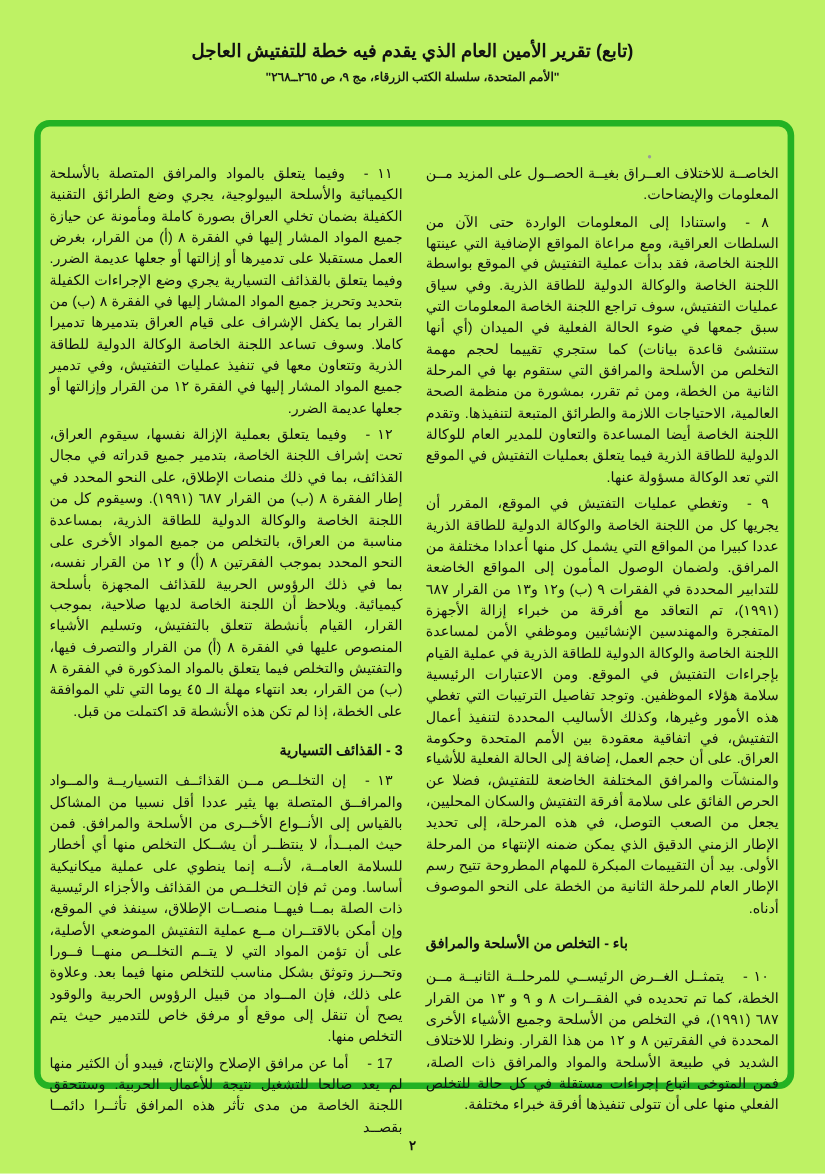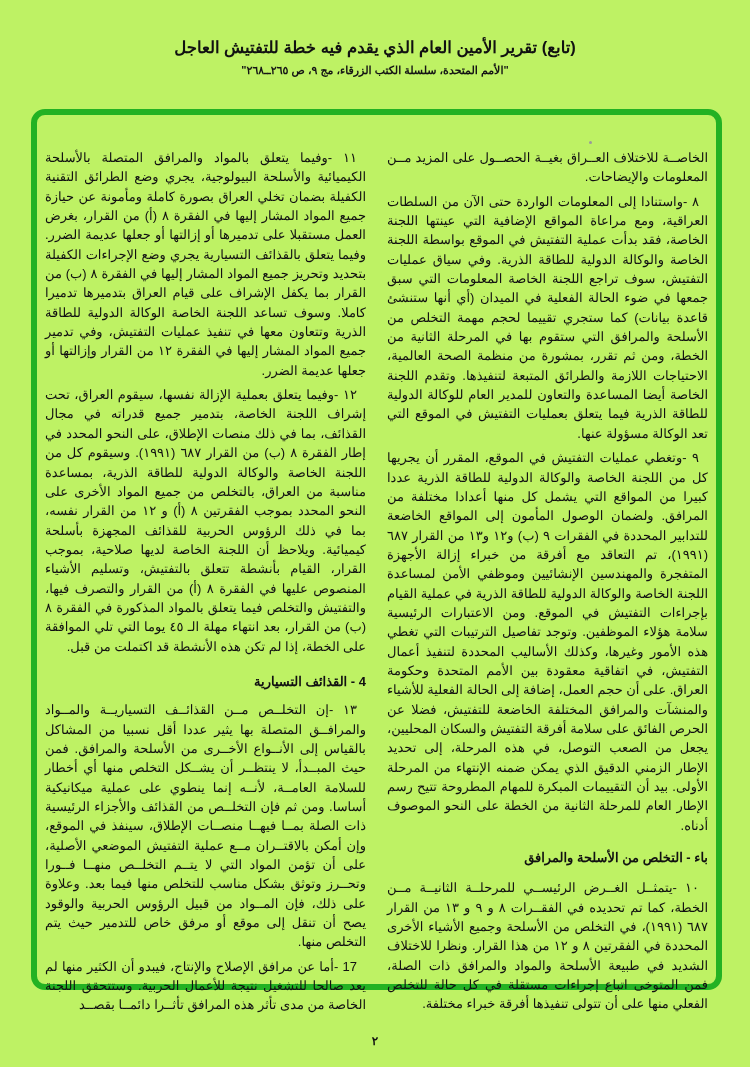"١١ -" .pnum { margin-left: none -> 17px }
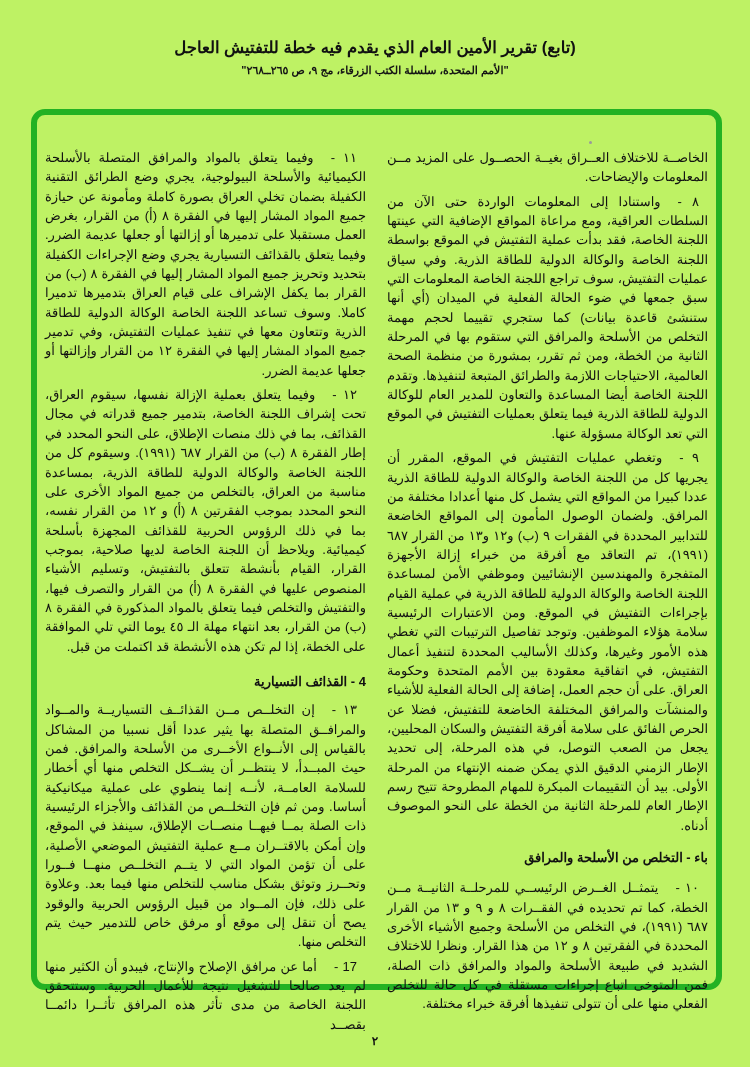"4 - القذائف التسيارية" div.h-right { text: 4 -> 3 }
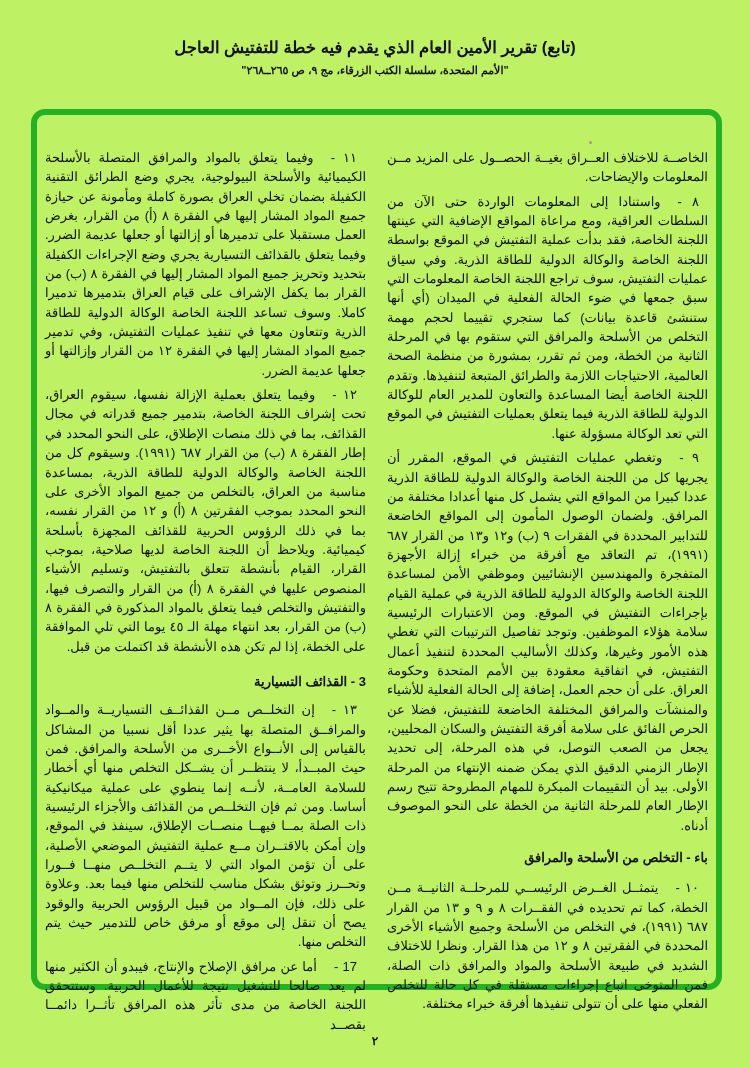"باء - التخلص من الأسلحة" .h-center { text-align: right -> left }
